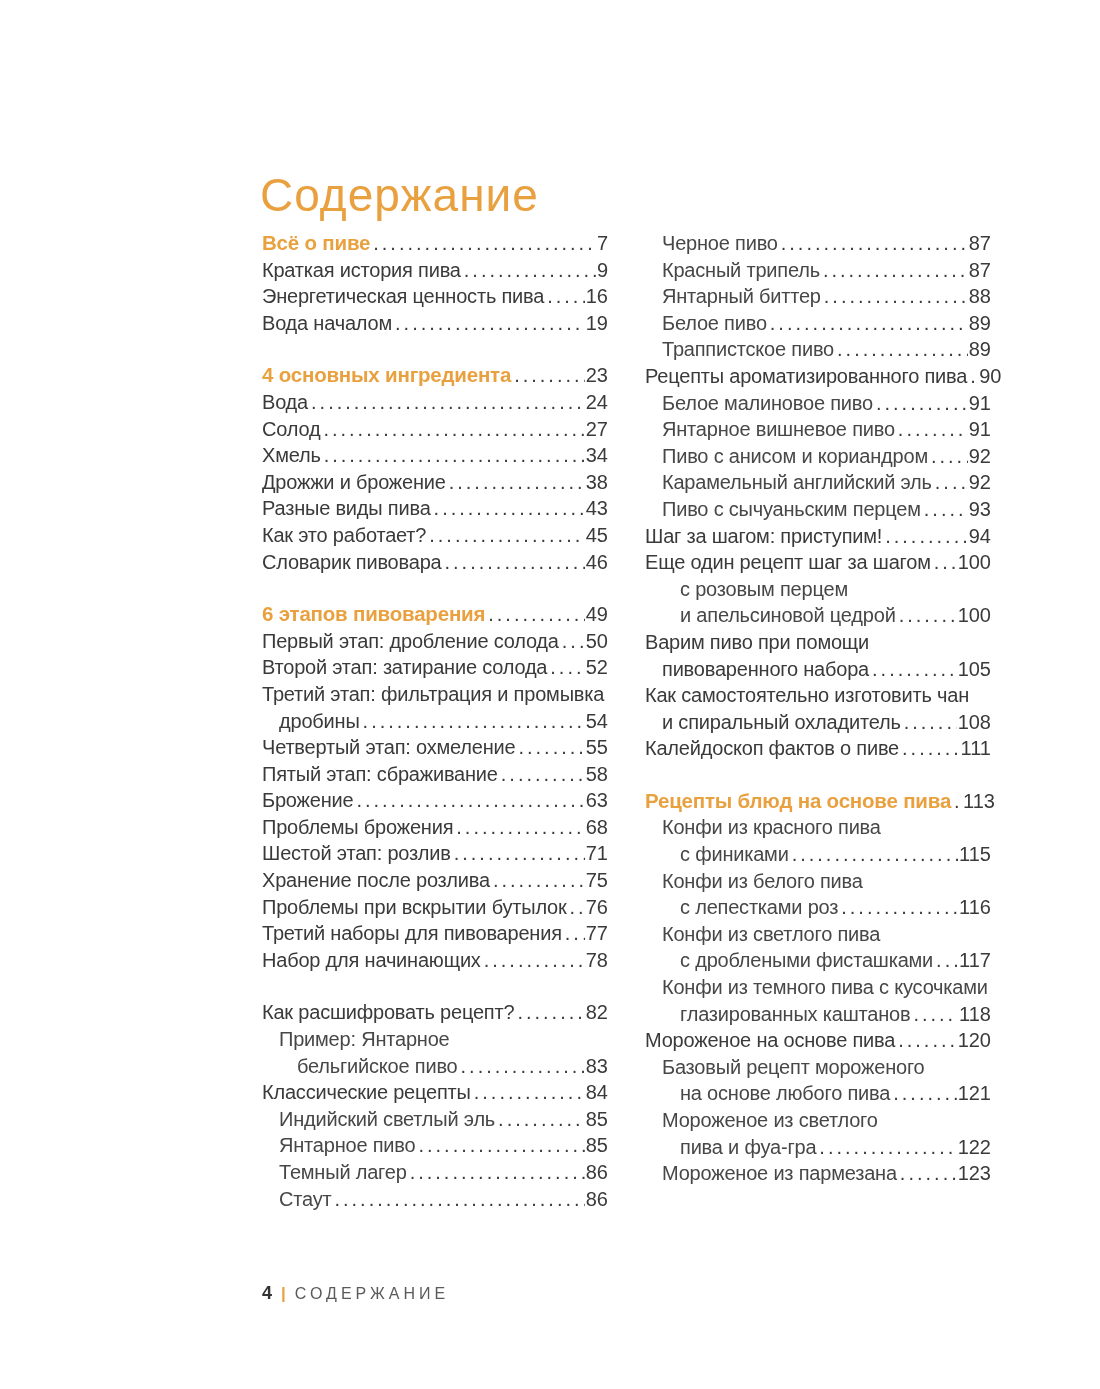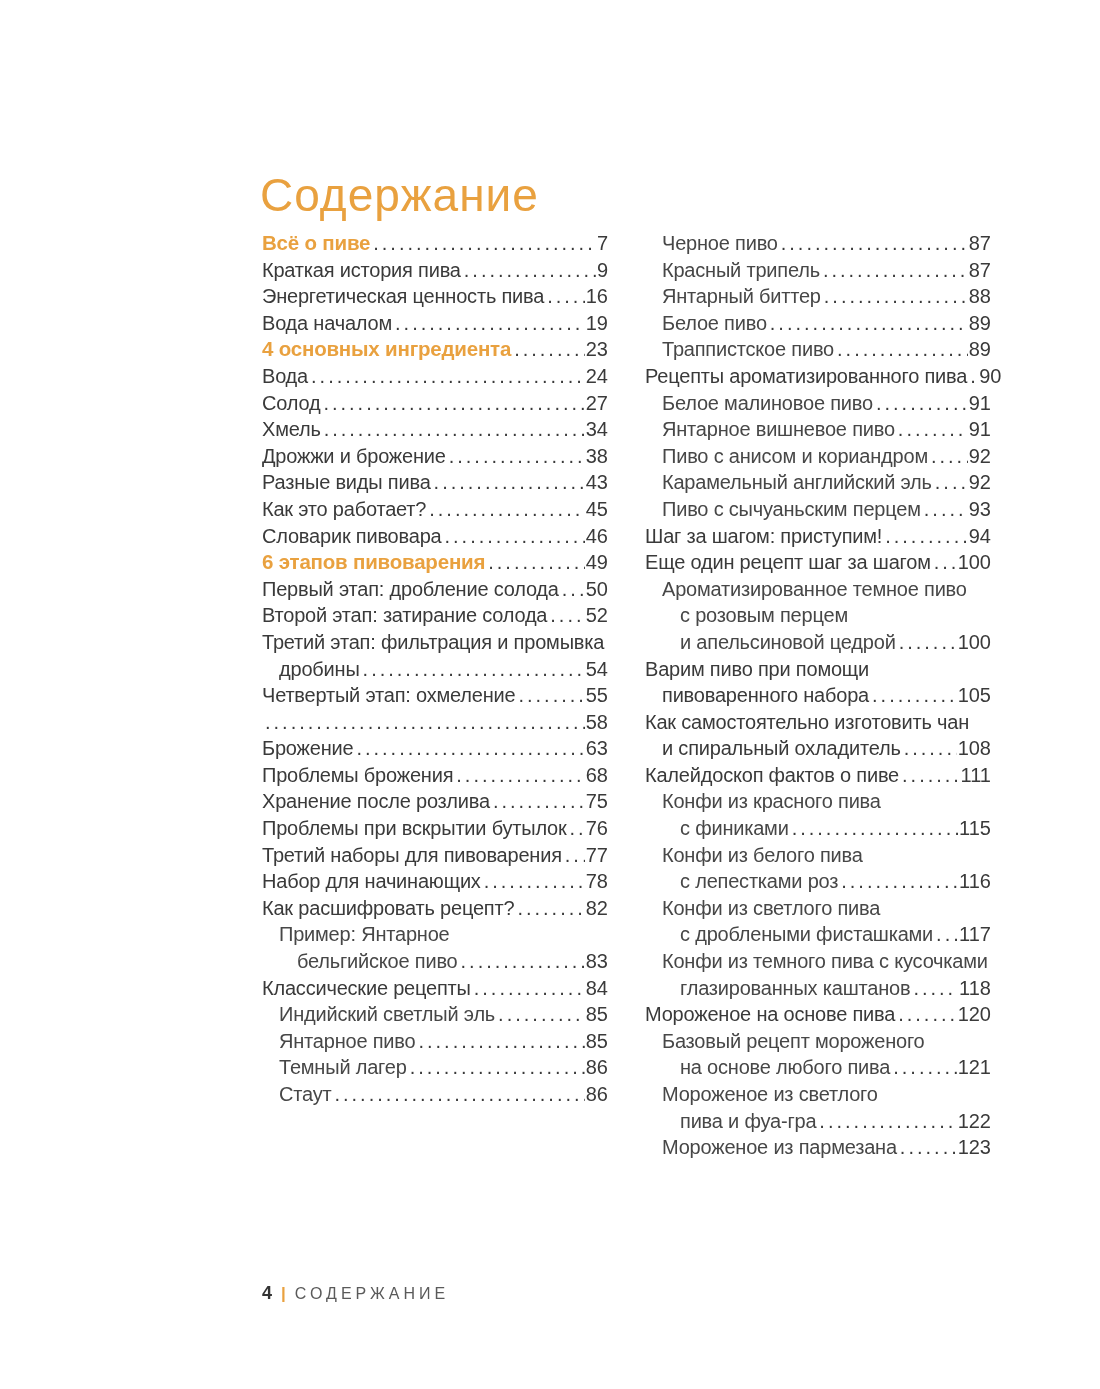"4 основных ингредиента" .group:not(:first-child) { margin-top: none -> 26px }
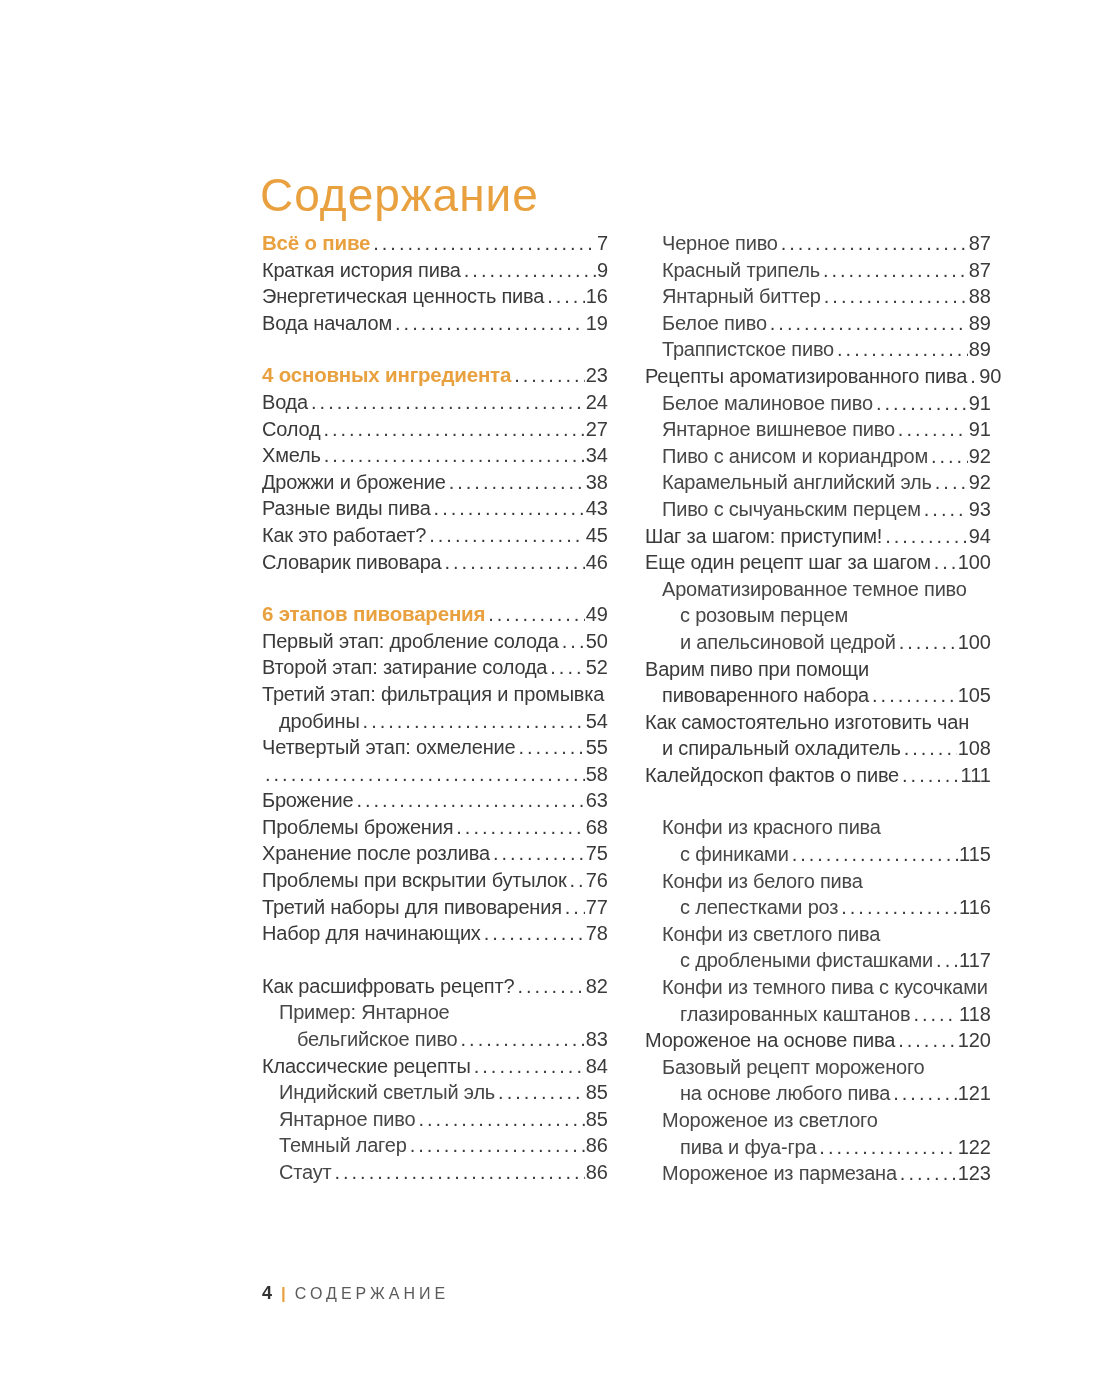"Ароматизированное темное пиво" div.row { html: <div> <span>Ароматизированное темное пиво</span> </div> -> none }
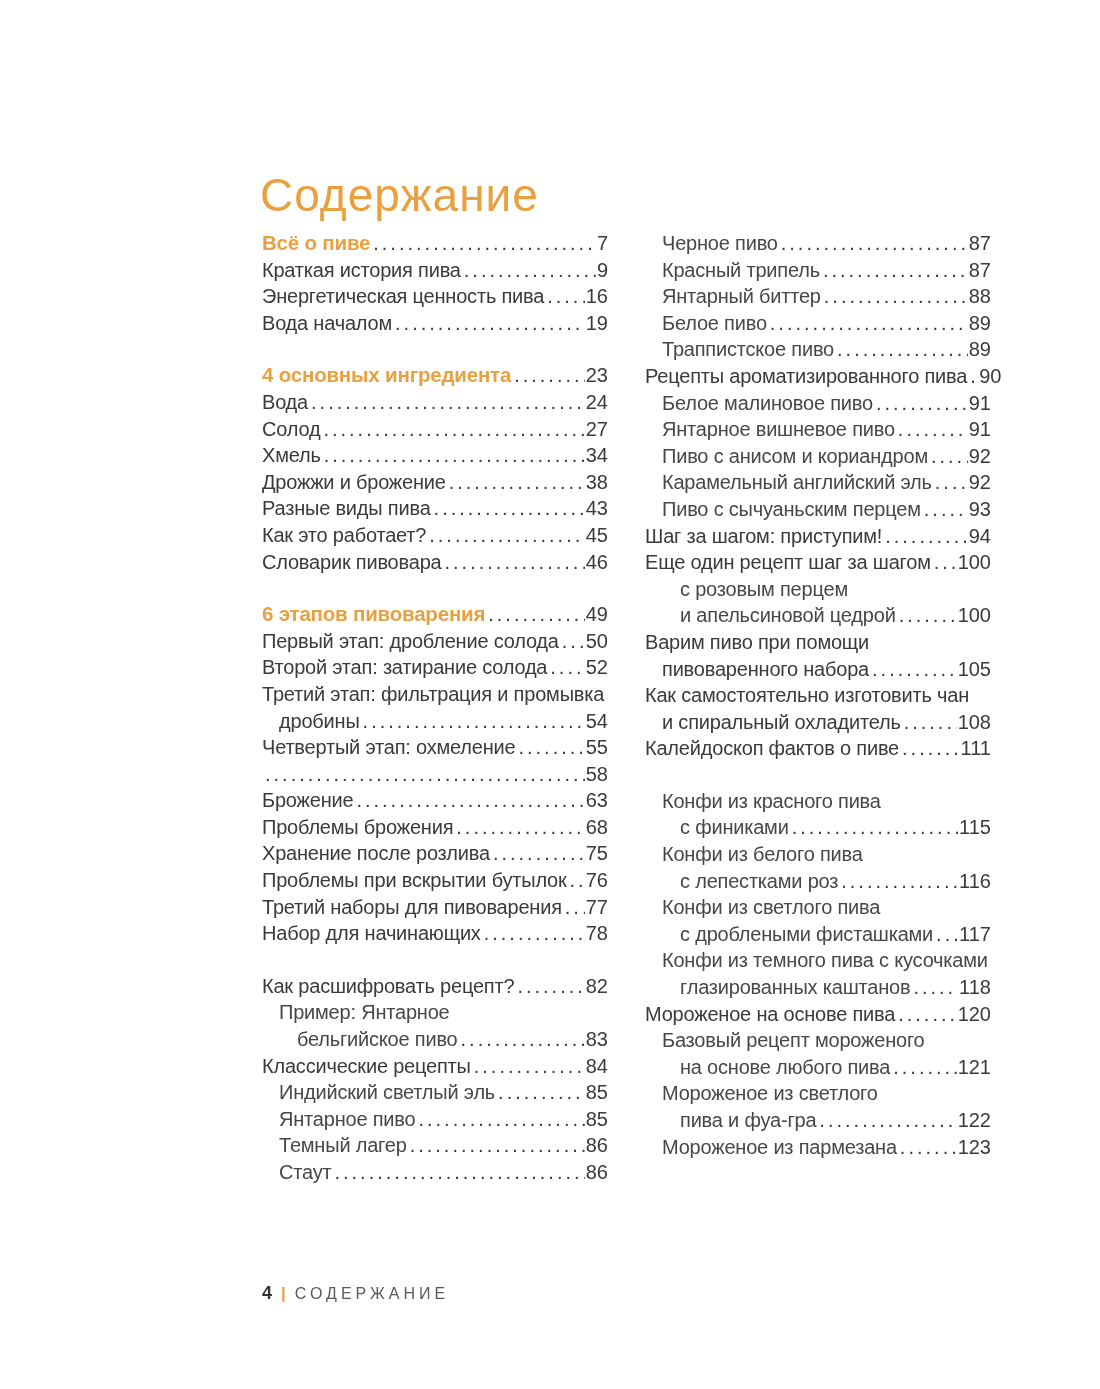"Пятый этап: сбраживание" span.label { html: none -> <span>Пятый этап: сбраживание</span> }
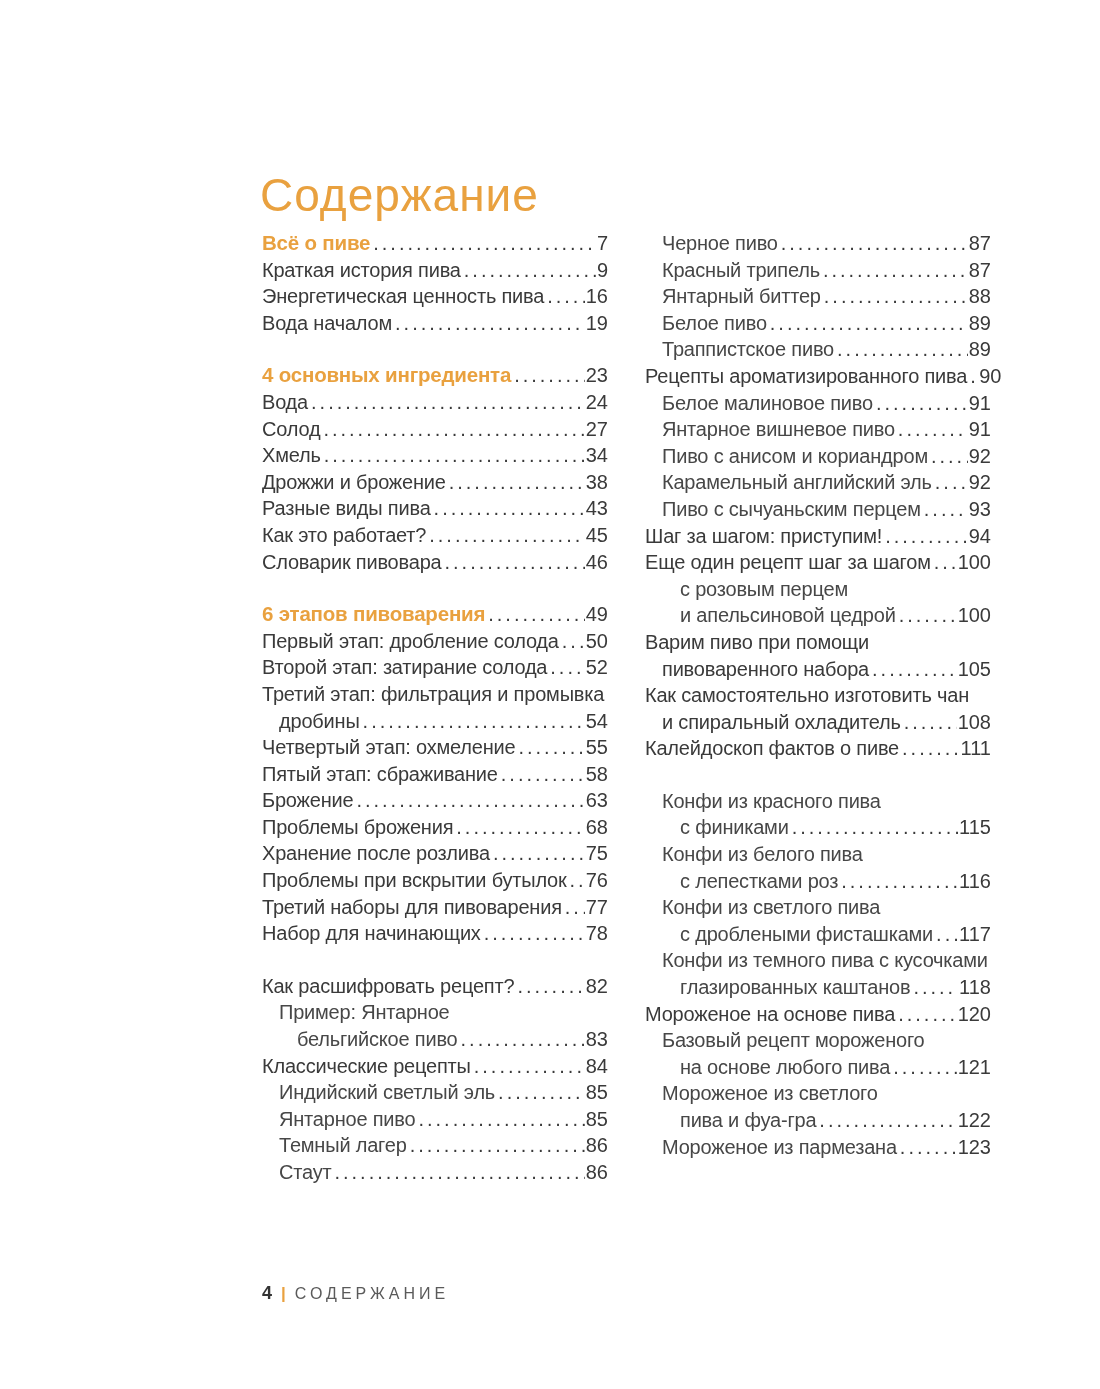"Рецепты блюд на основе пива" div.row { html: none -> <div> <span>Рецепты блюд на основе пива</span> <span></span> <span>113</span> </div> }
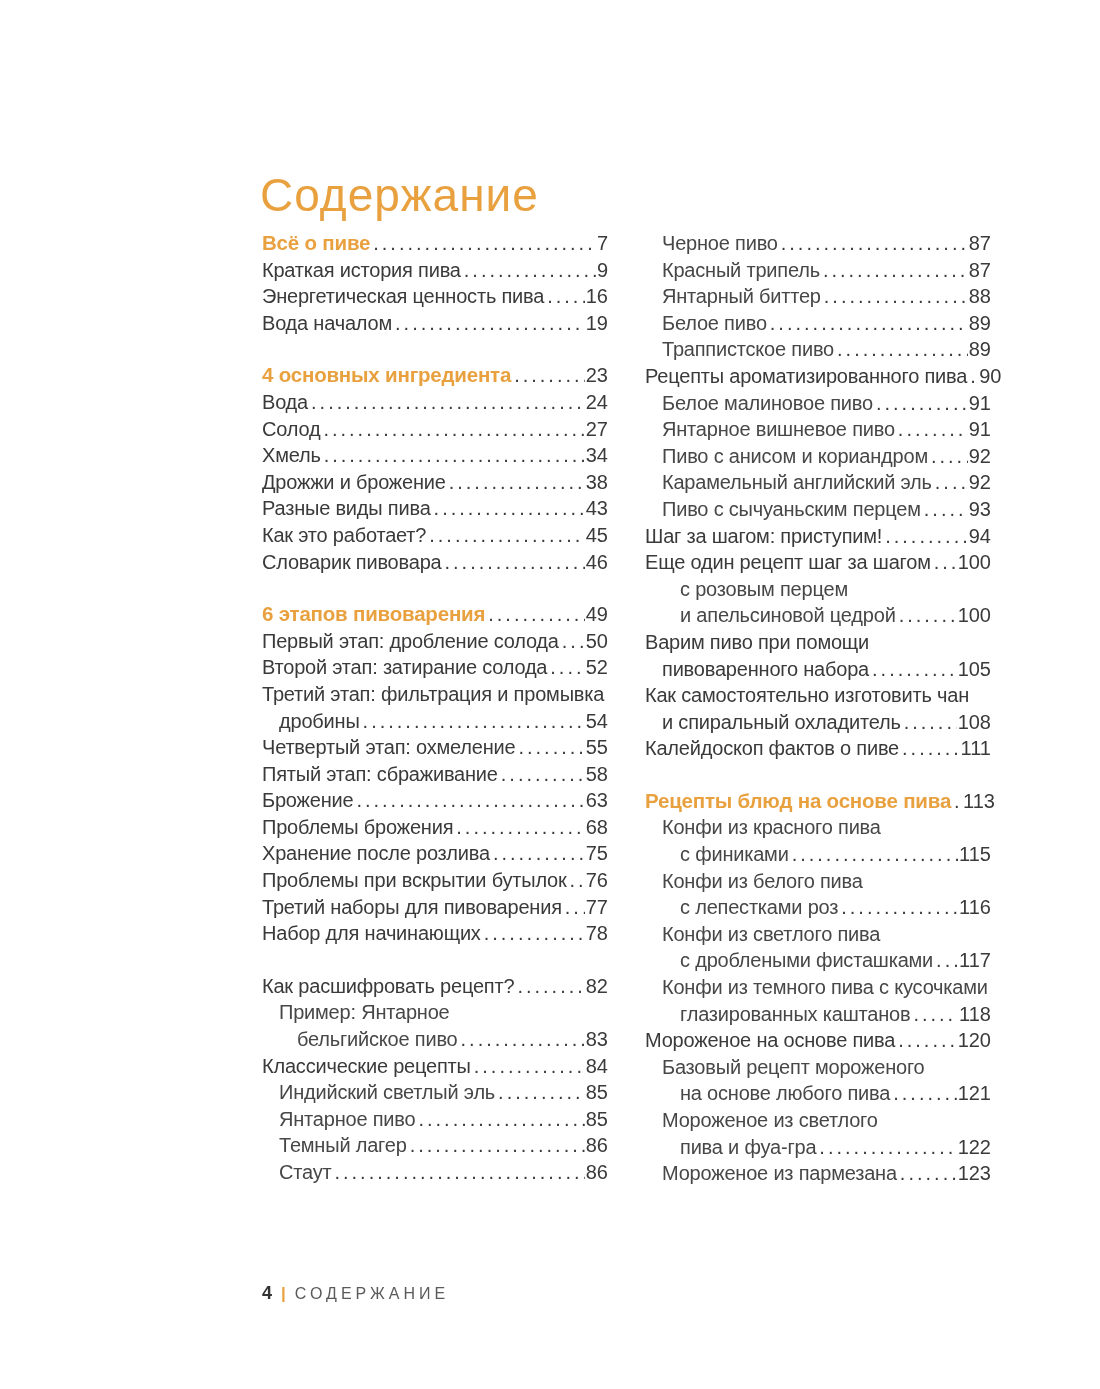"Шестой этап: розлив" div.row { html: none -> <div> <span>Шестой этап: розлив</span> <span></span> <span>71</span> </div> }
